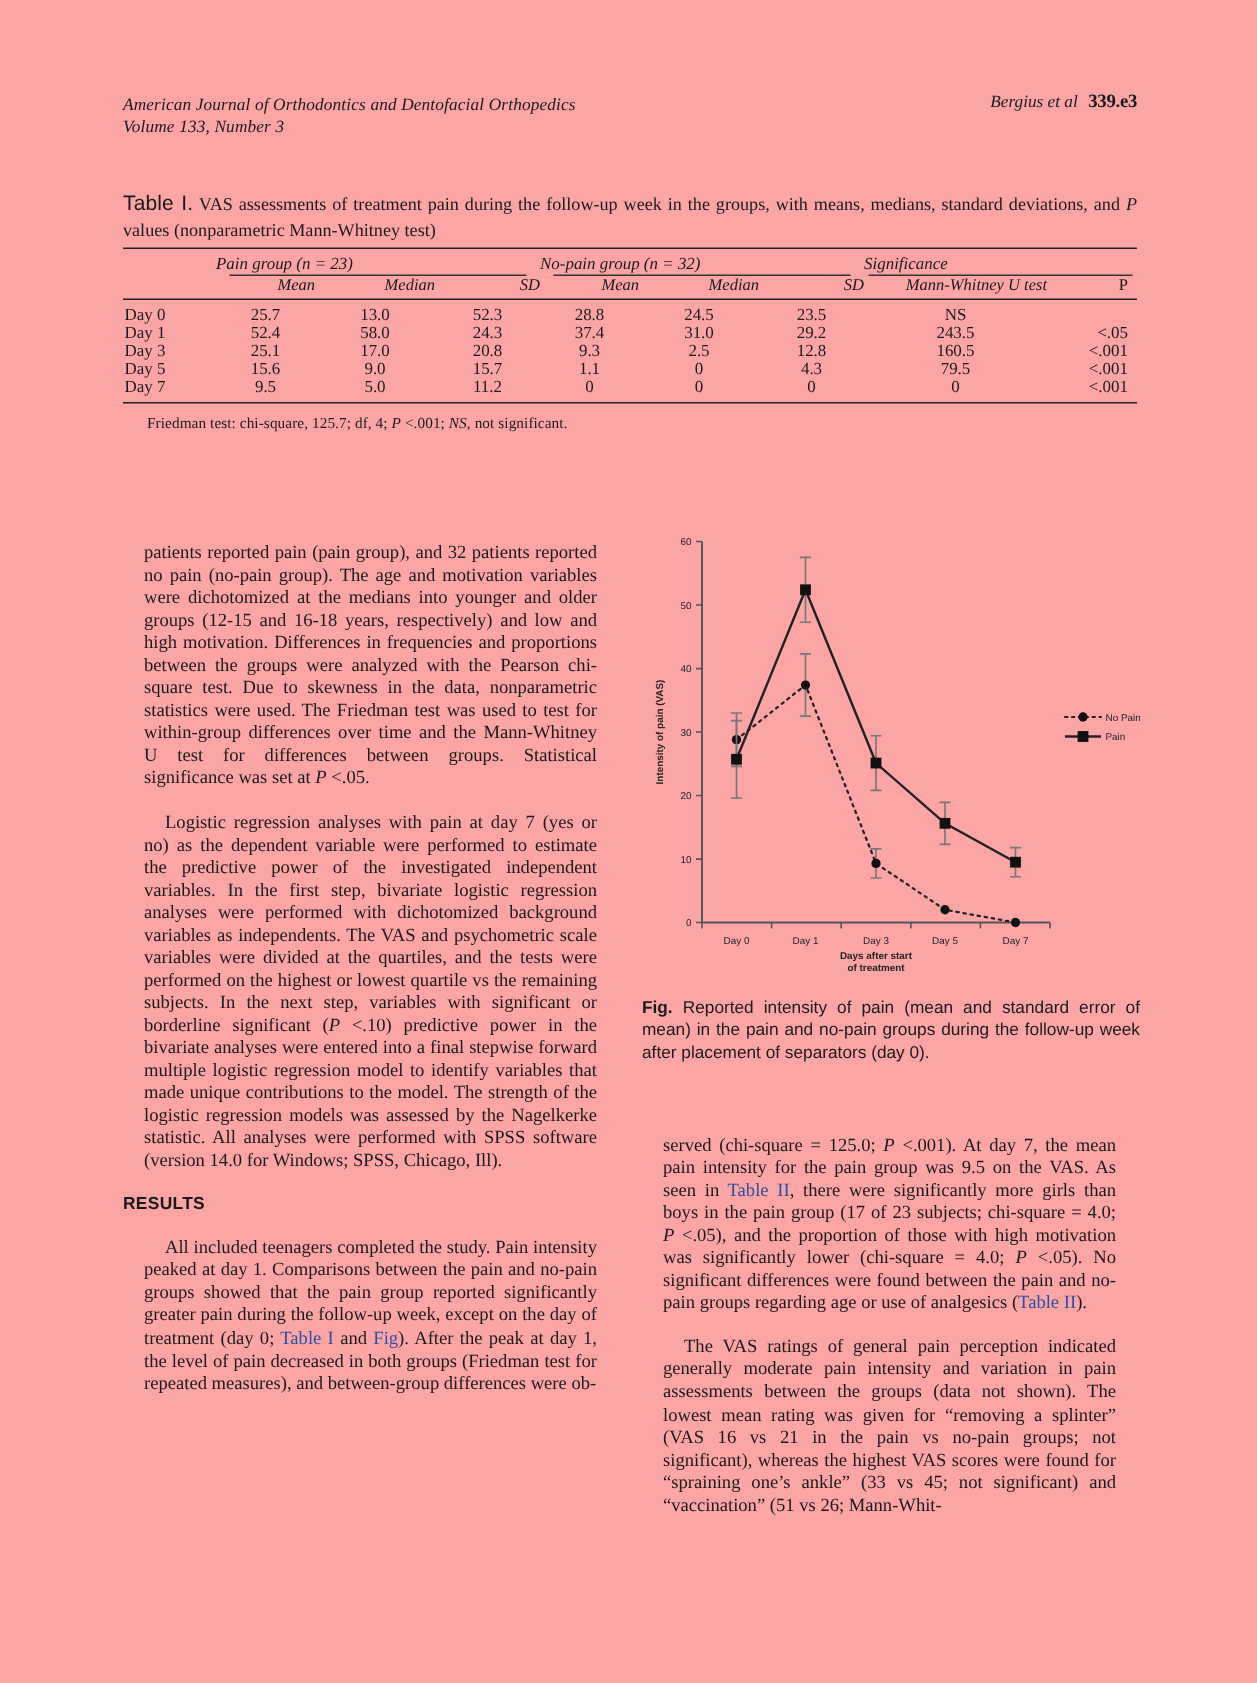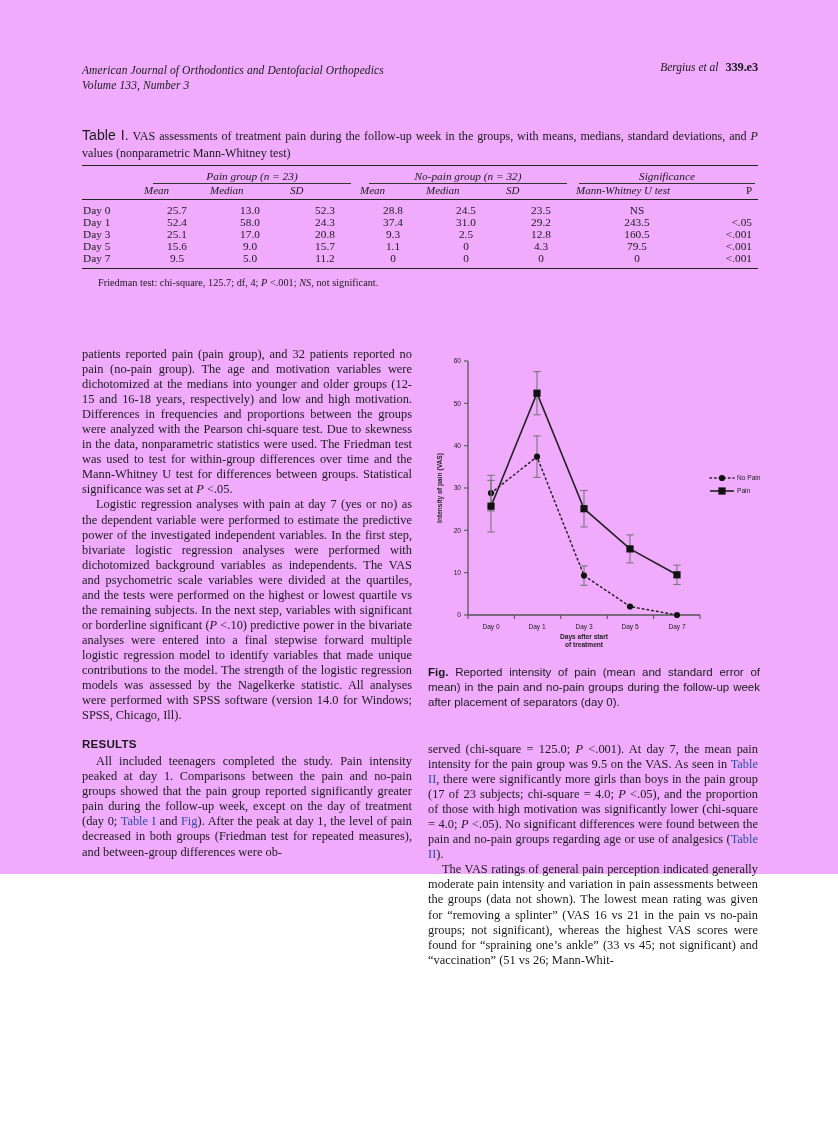"American Journal of Orthodontics and" .page { background: #f0abfc -> #fca5a5; height: 874px -> 1122px }
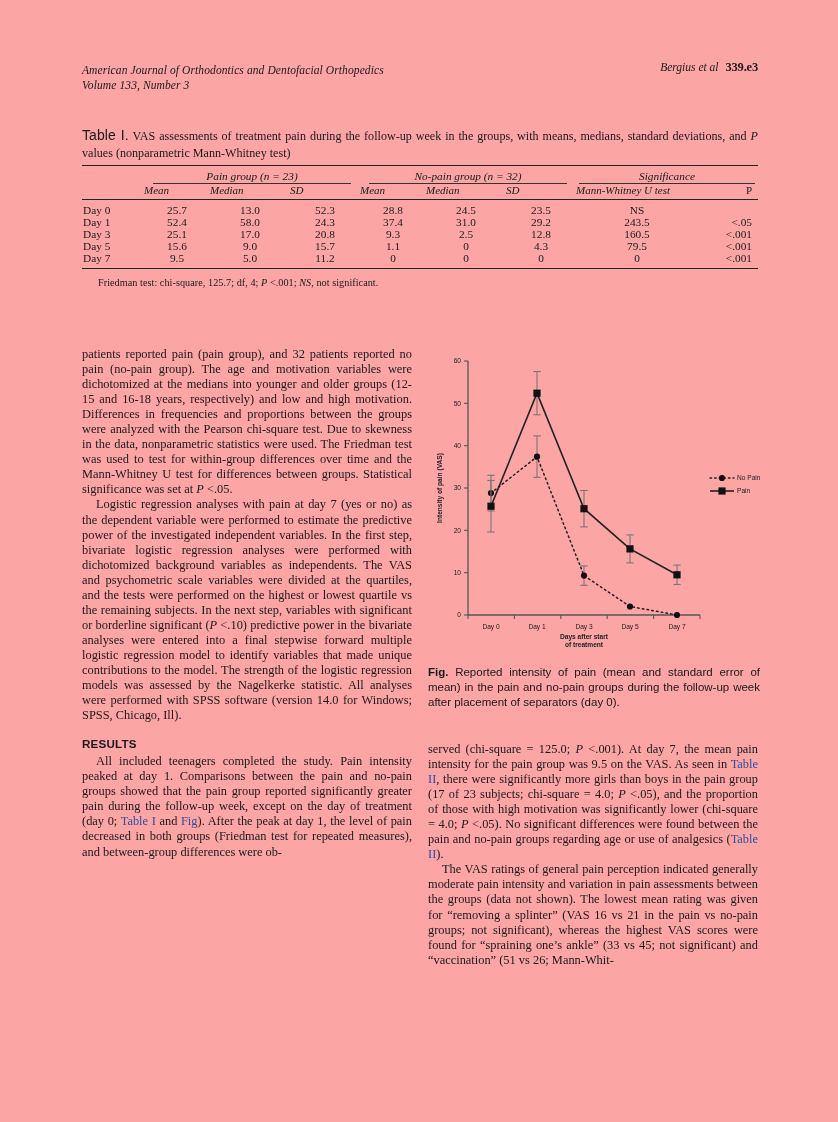"Pain group (n = 23)" .grp-hdr td { text-align: center -> none }
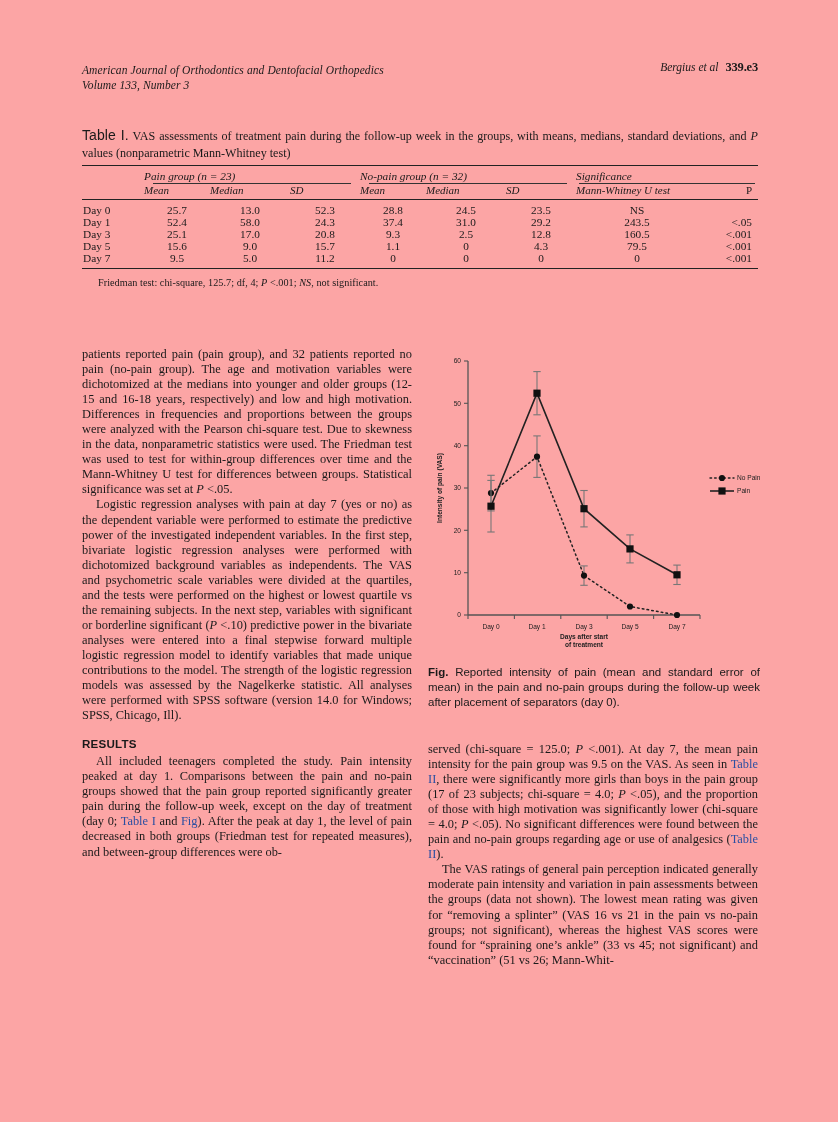"Mean" .sub-hdr td { text-align: left -> right }
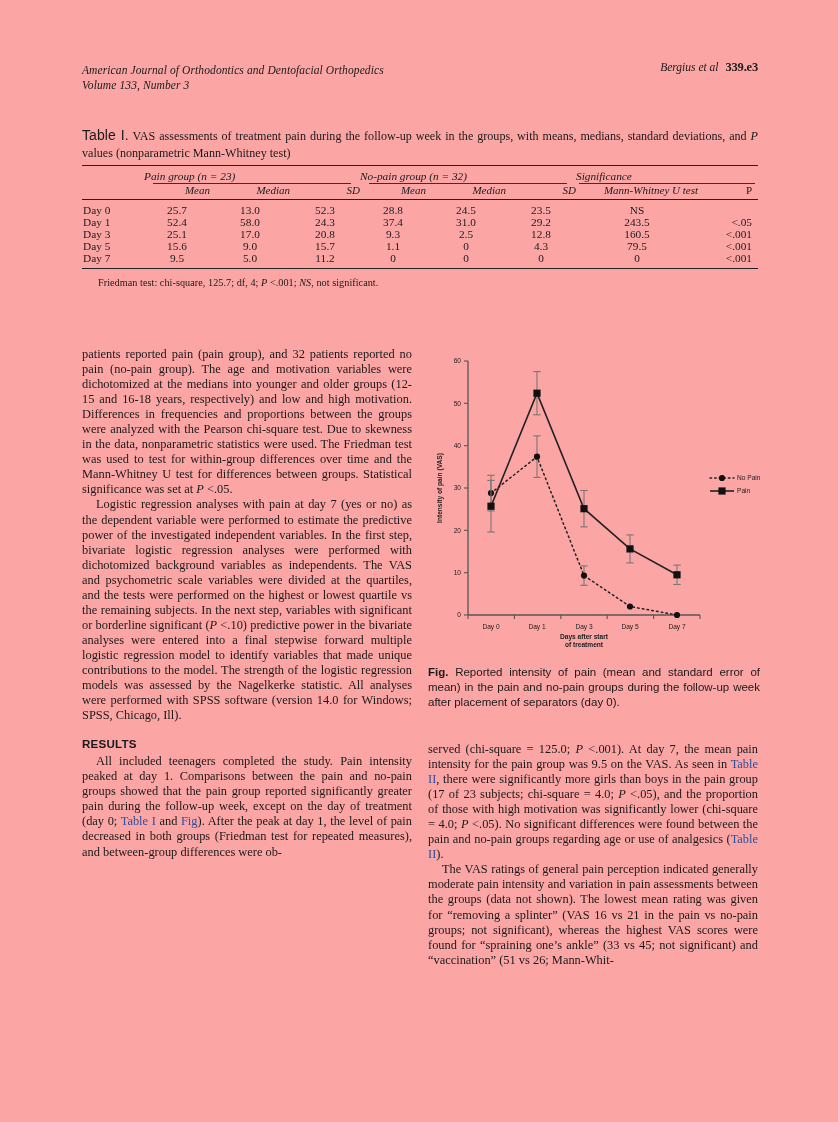"patients reported pain (pain group)," .col p { margin: 0 -> 14px }
